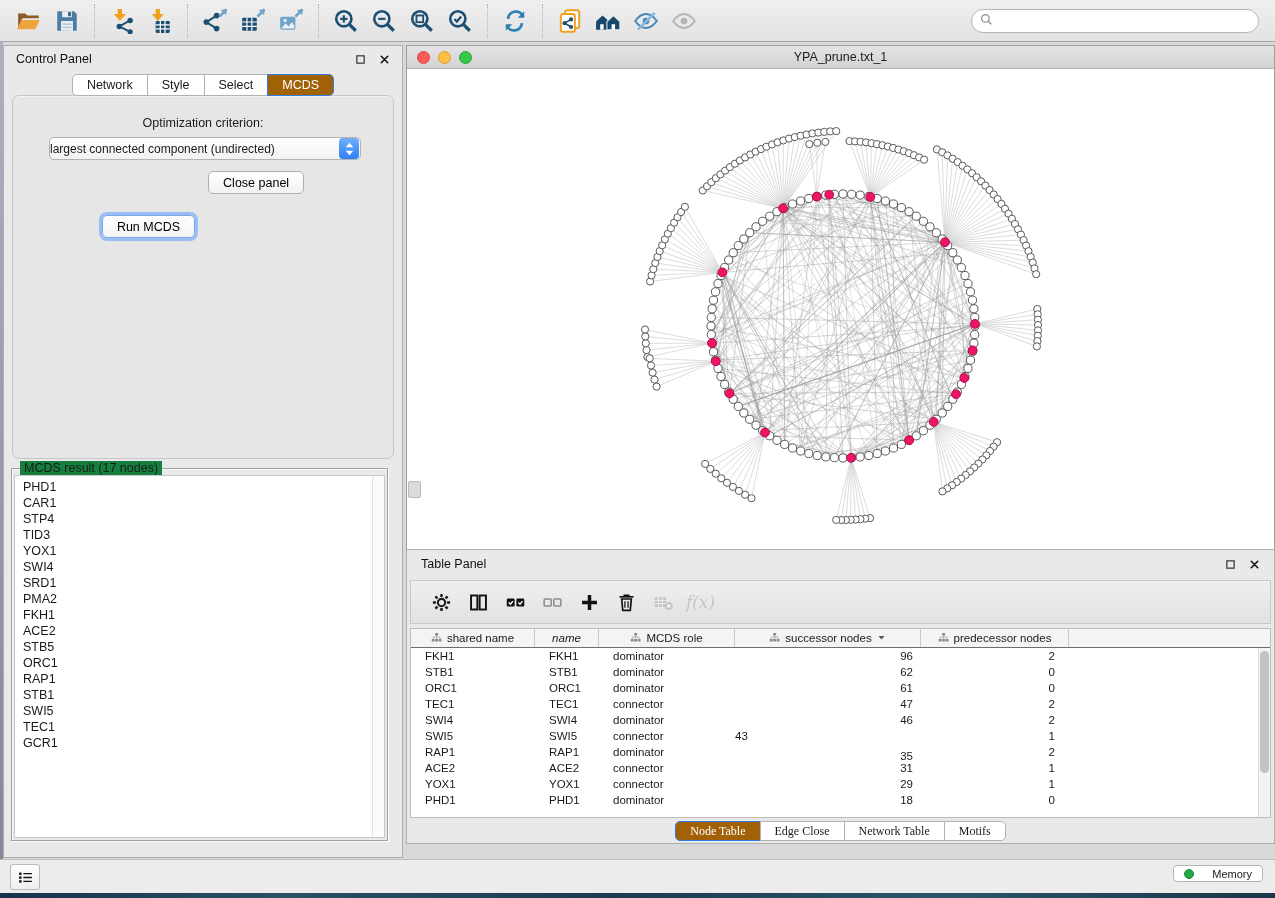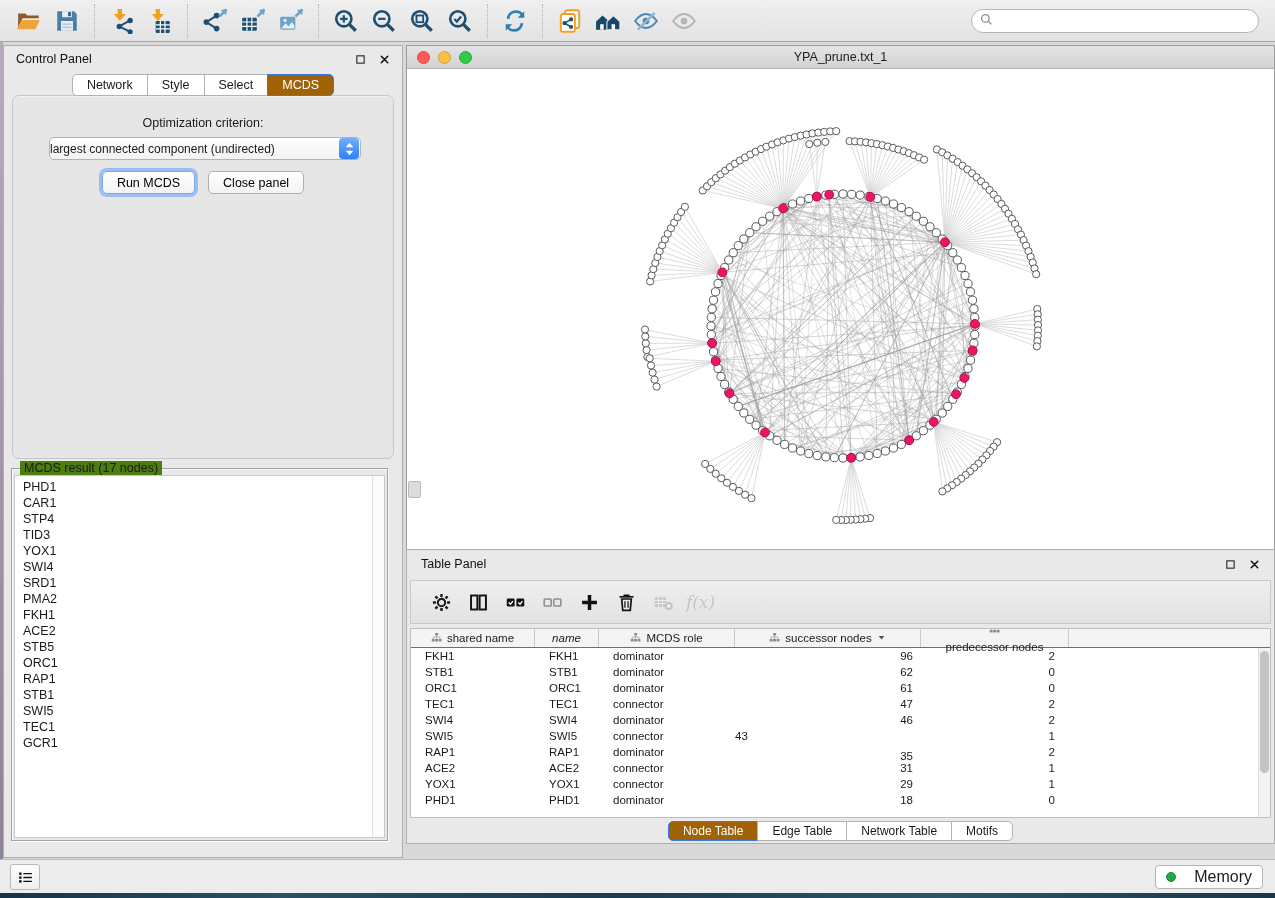"Run MCDS" .btn.focus-ring { margin-top: none -> 44px }
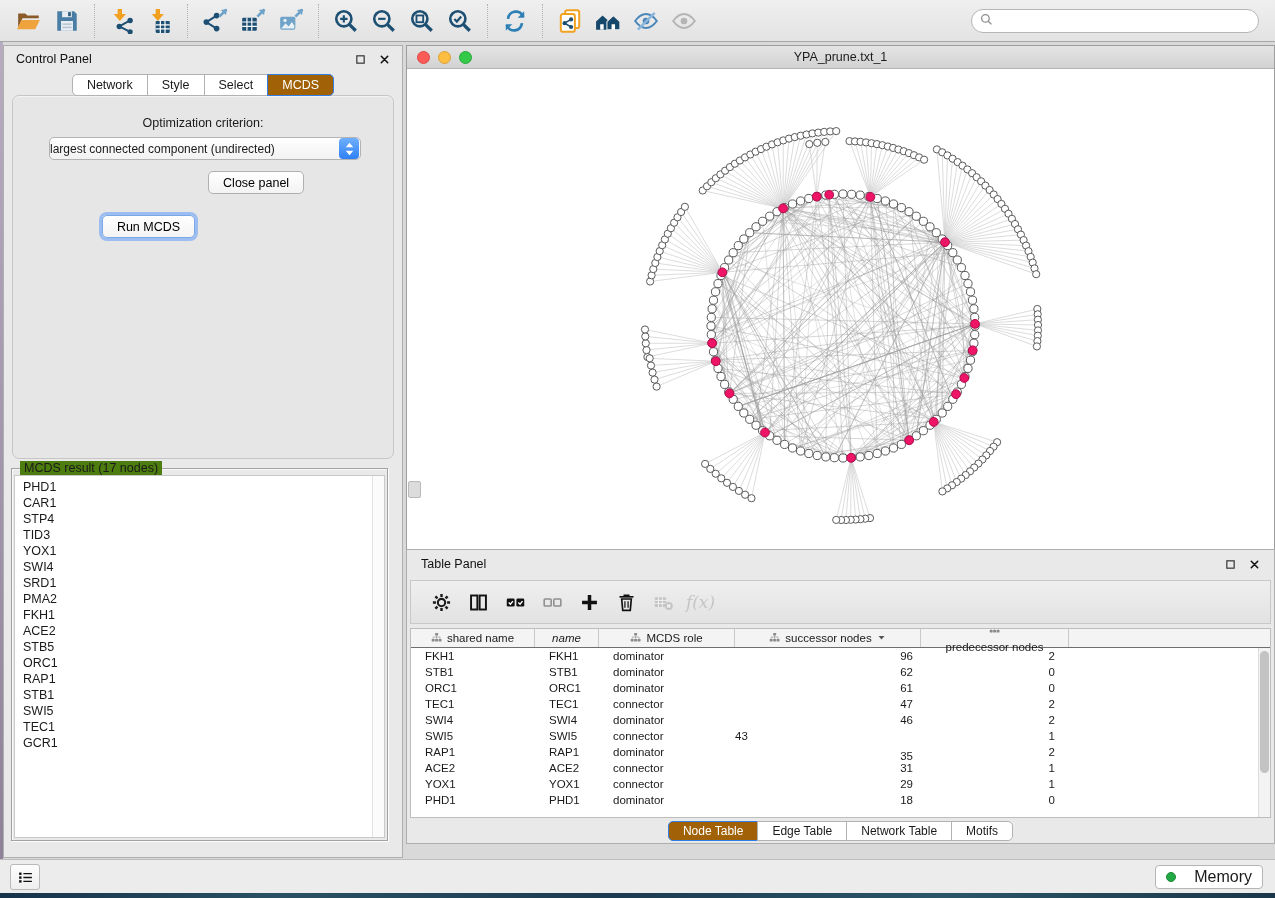"MCDS result (17 nodes)" .result-legend { background: #4d7c0f -> #15803d }
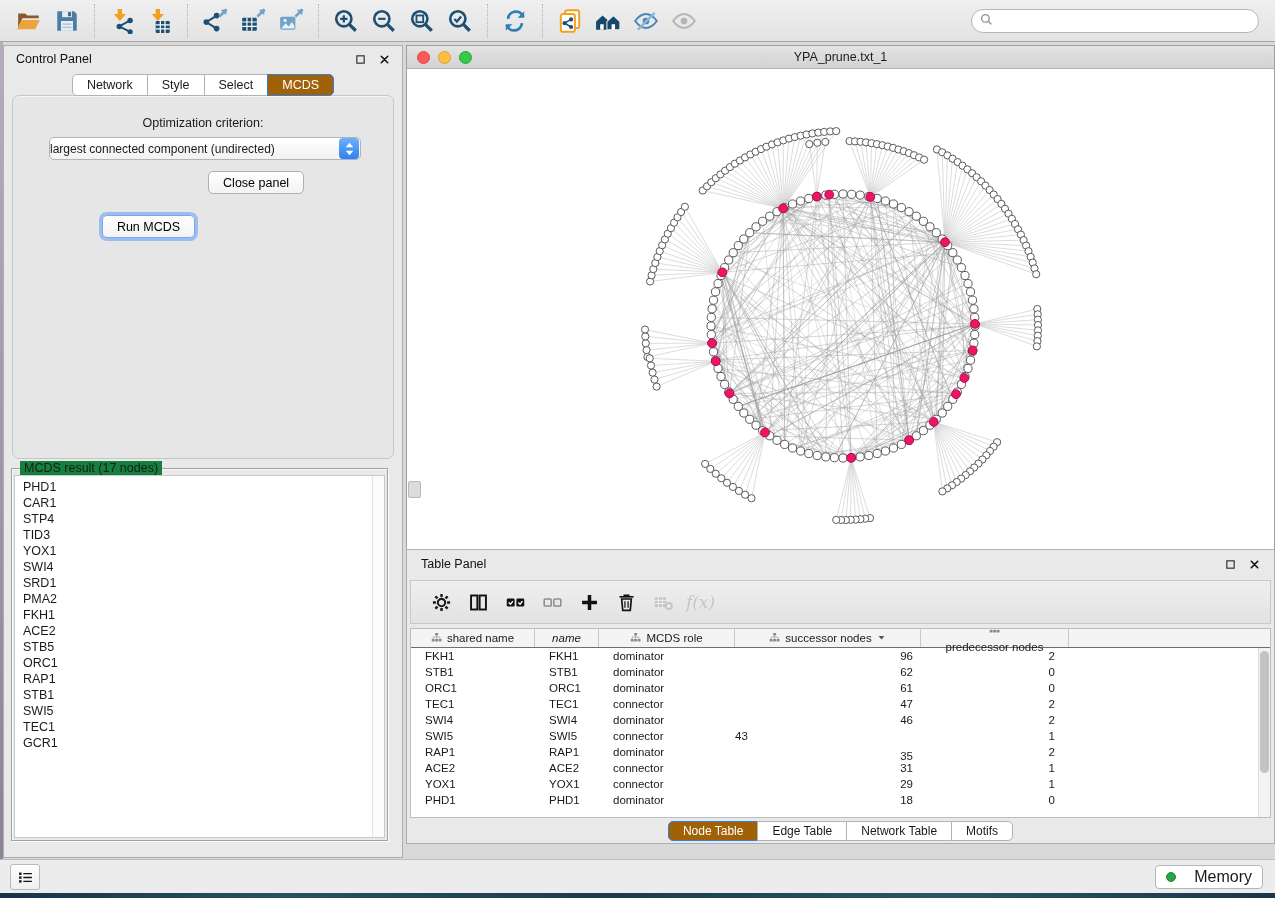"predecessor nodes" div.th { flex-direction: column -> none }
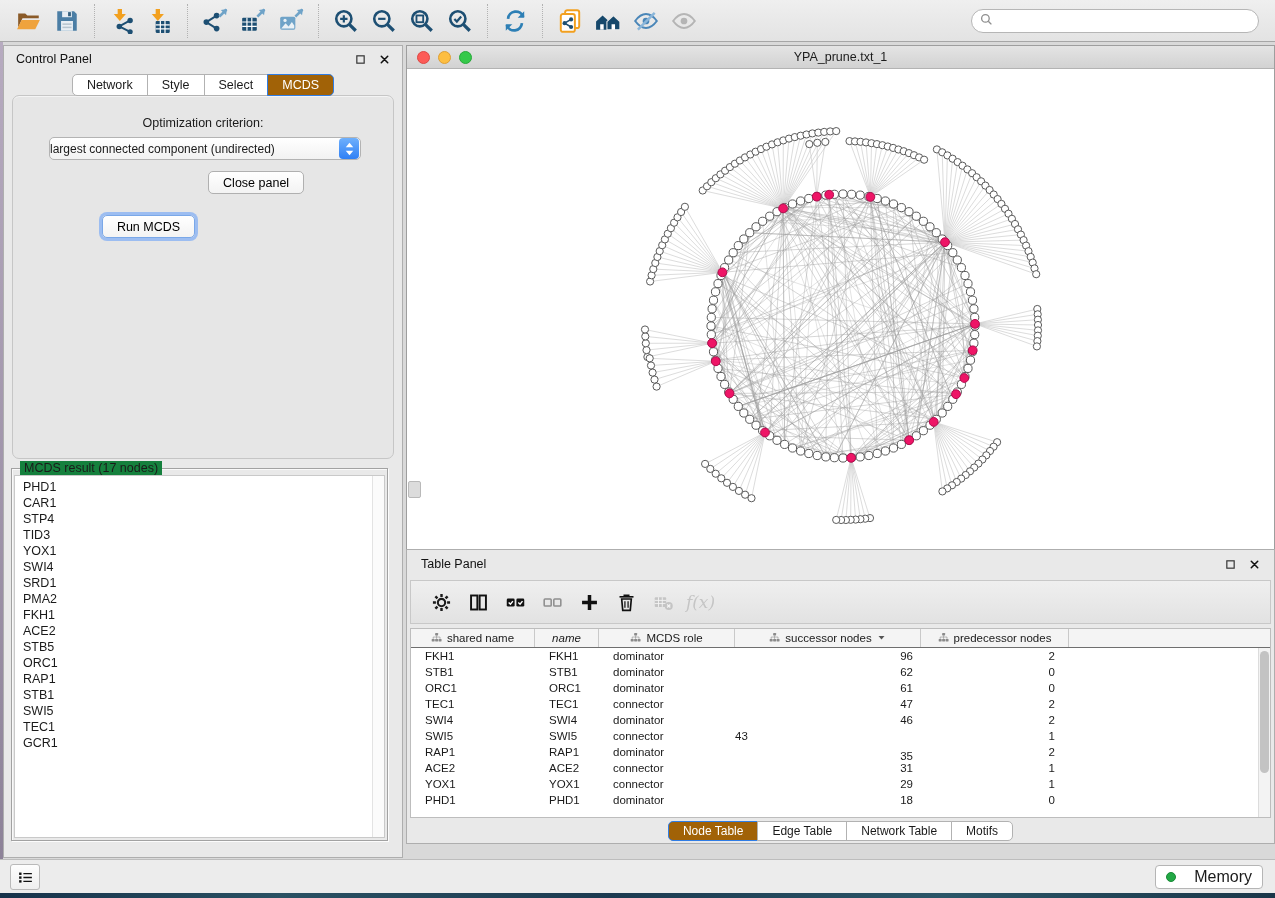"Node Table" .tp-tabs { font-family: none -> Liberation Serif, serif }
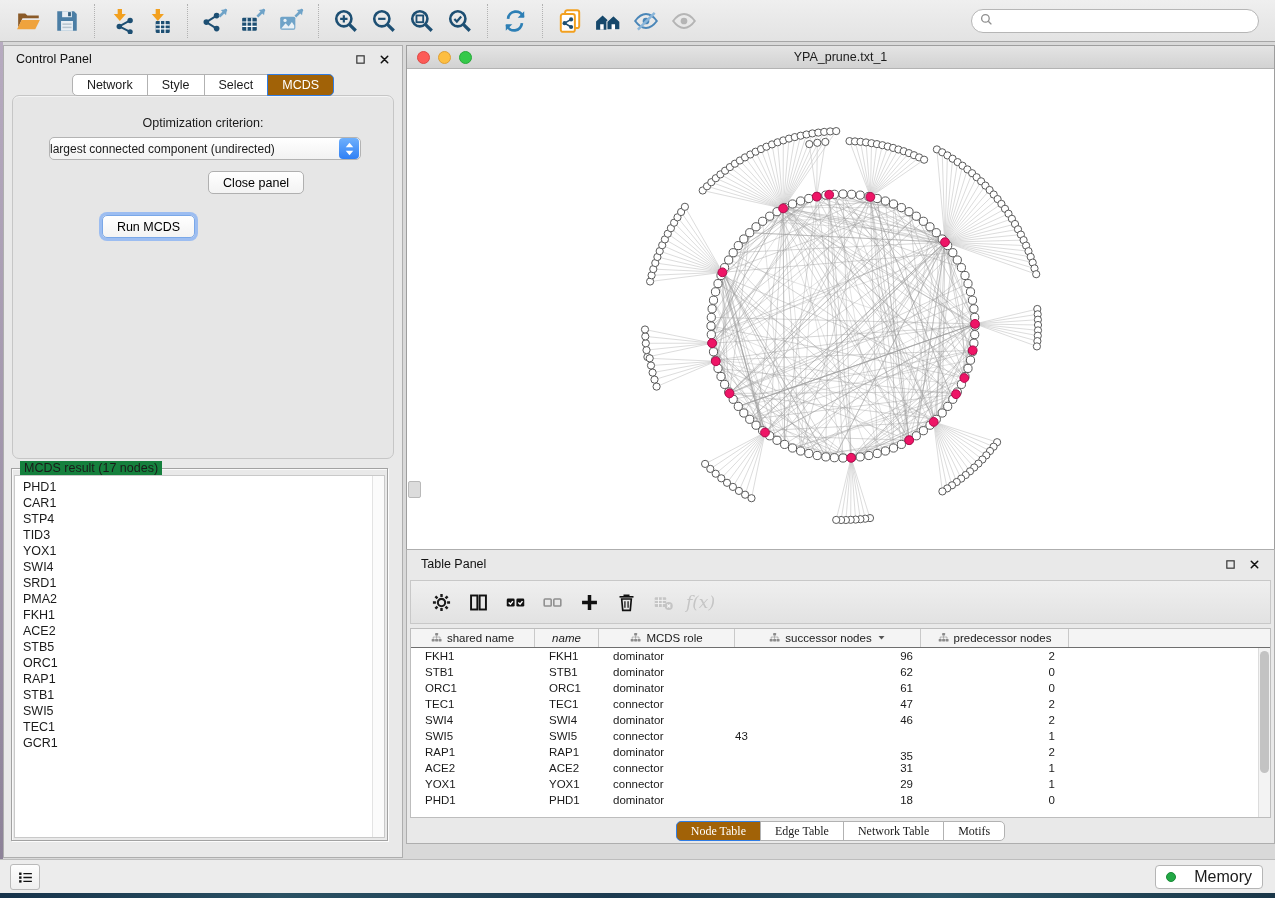"Edge Table" div.tab { text: Table -> Close }
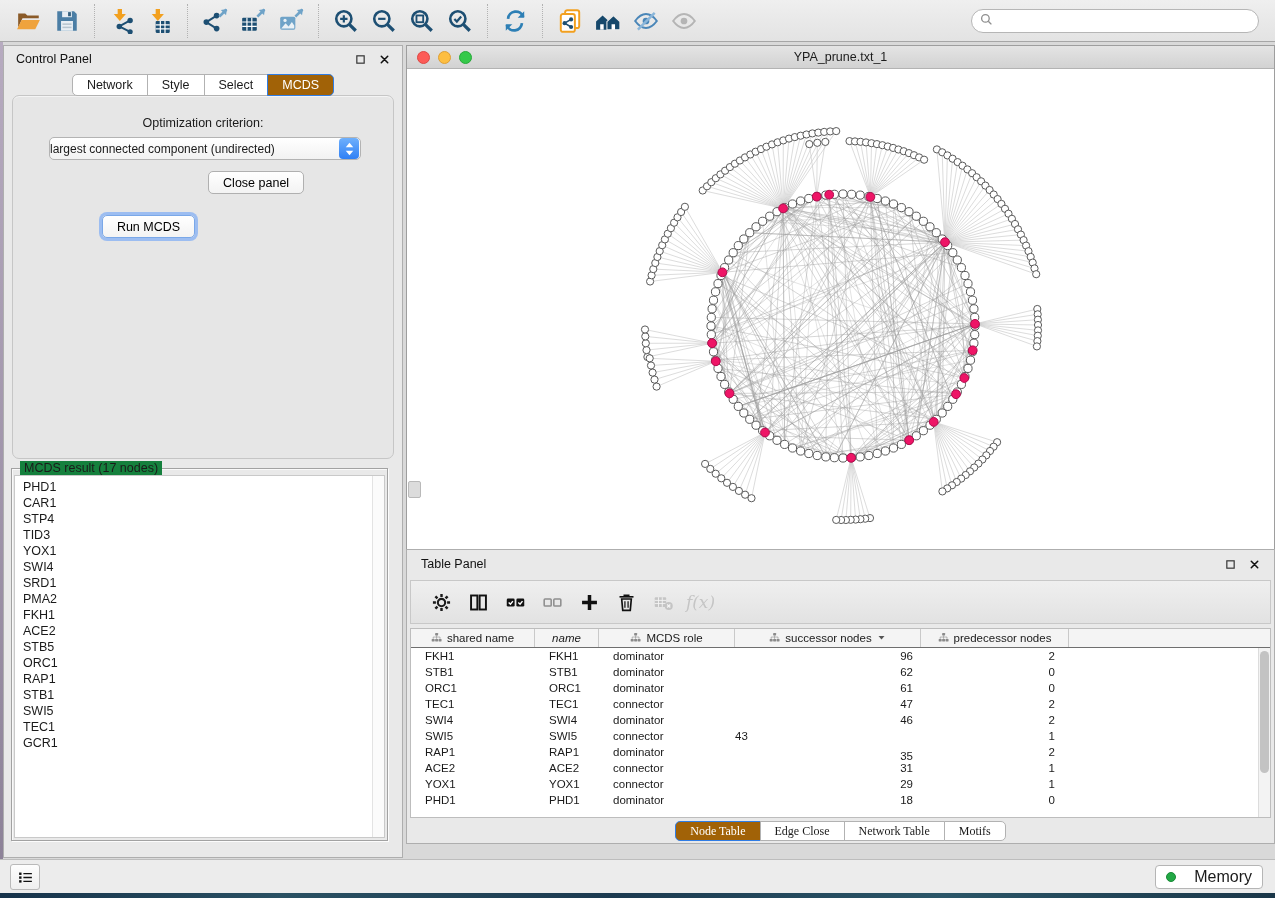"Memory" .memory-btn { font-size: 16px -> 11px; height: 24px -> 17px }
